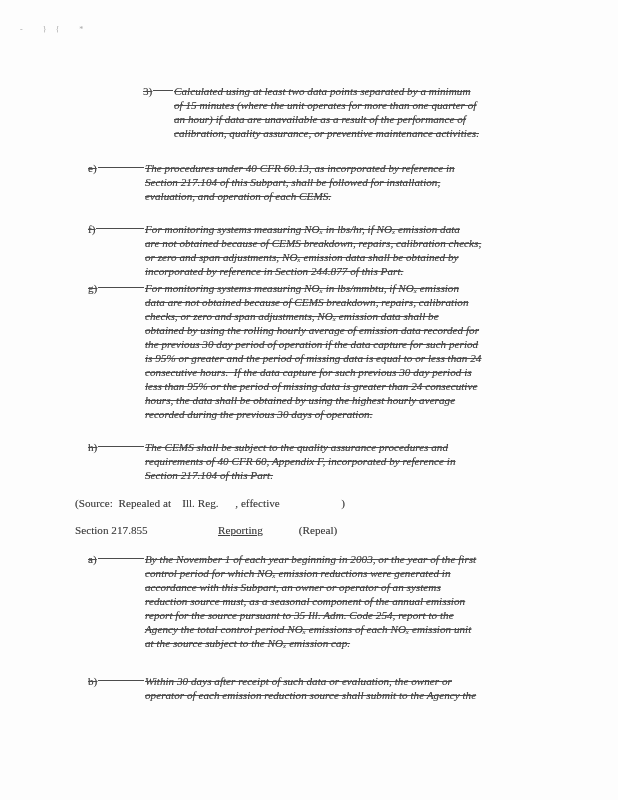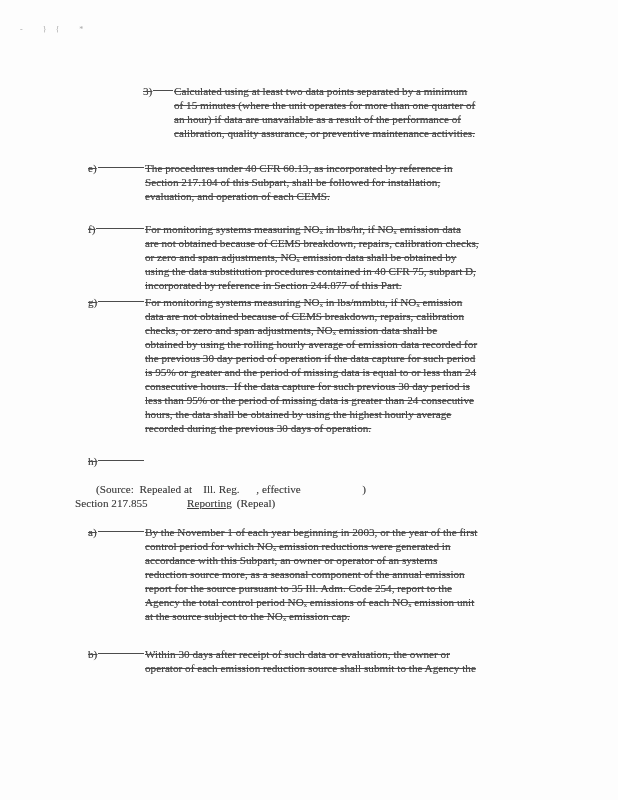"Calculated using at least two" .tline { font-style: none -> italic }
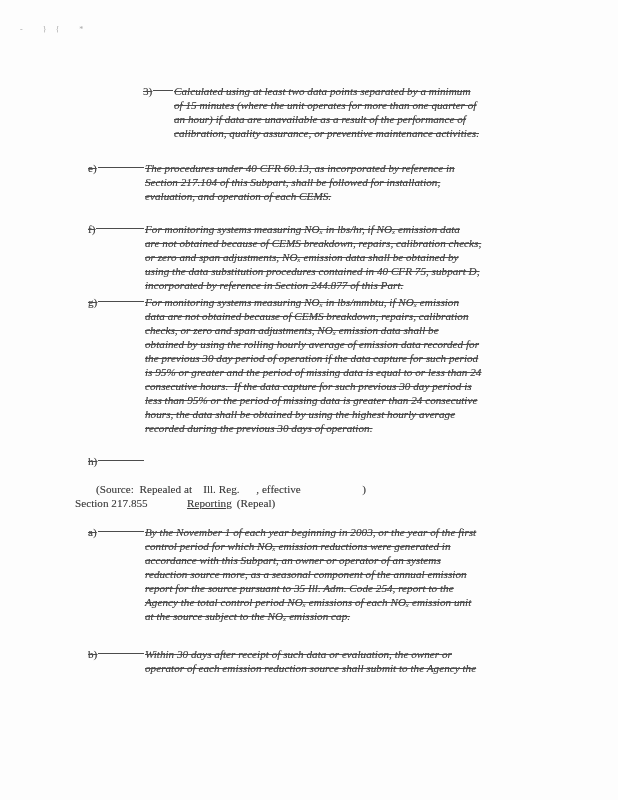"using the data substitution procedures" div.tline { html: <div>using the data substitution procedures contained in 40 CFR 75, subpart D,</div> -> none }
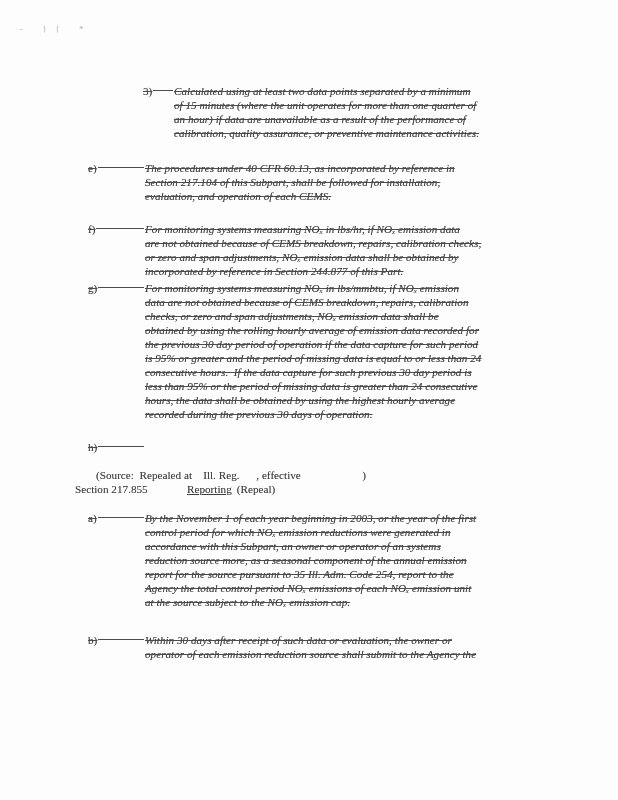"The CEMS shall be subject" div.ptext { html: none -> <div> <div>The CEMS shall be subject to the quality assurance procedures and</div> <div>requirements of 40 CFR 60, Appendix F, incorporated by reference in</div> <div>Section 217.104 of this Part.</div> </div> }
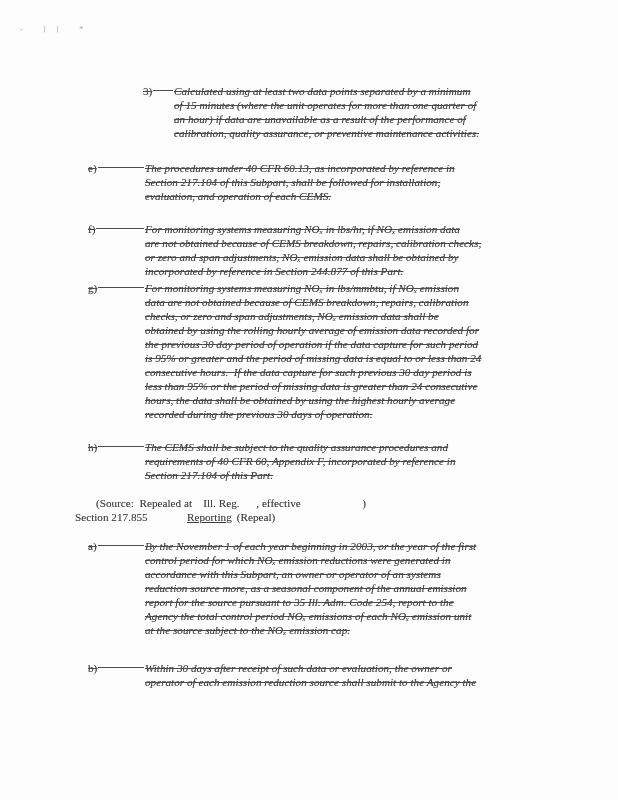"(Source: Repealed at Ill. Reg." .b-source { margin-left: 21px -> none }
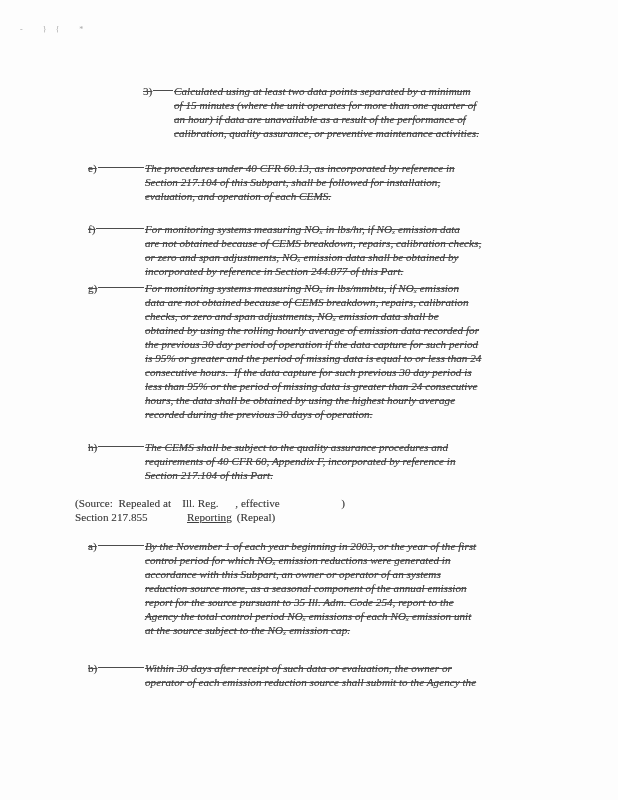"Section 217.855" .b-heading { gap: none -> 31px; margin-top: 0 -> 13px }
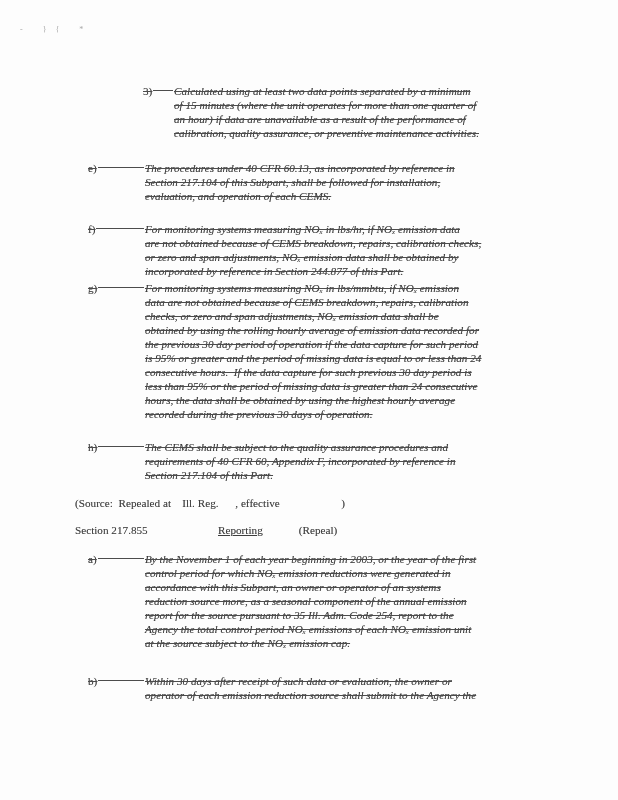"reduction source more, as a" div.tline { text: more -> must }
